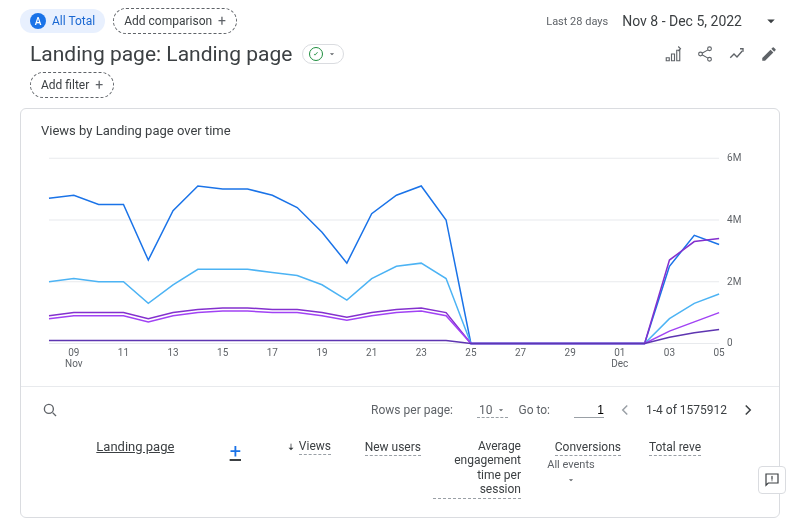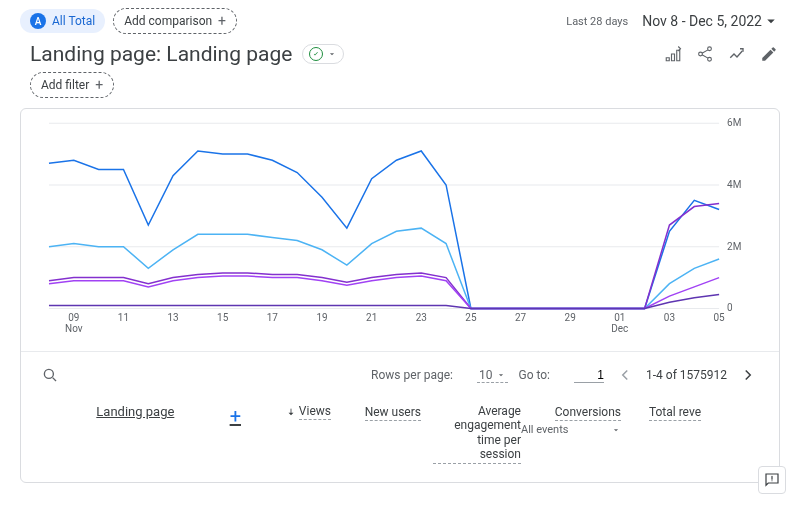"Nov 8 - Dec 5," div { gap: 0 -> 20px }
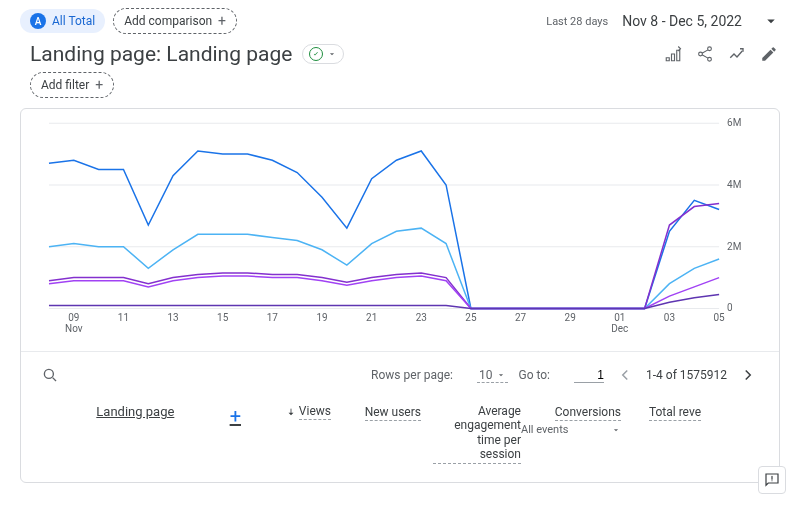"Views by Landing page over" div.card-title { html: none -> <div>Views by Landing page over time</div> }
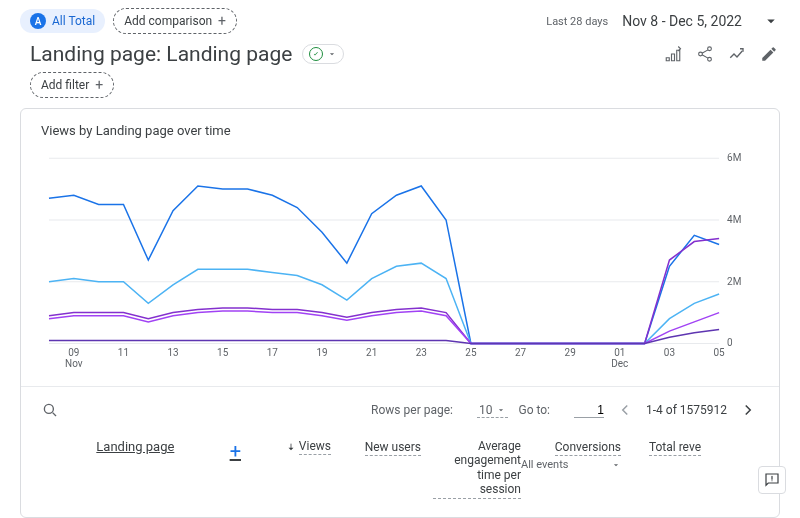"All events" .subhead { flex-direction: none -> column }
